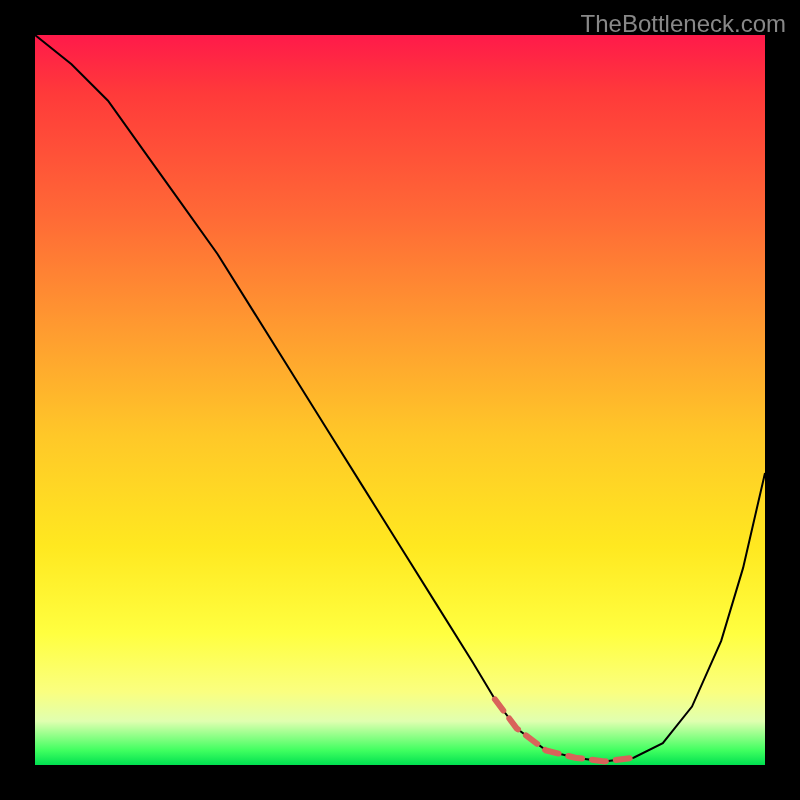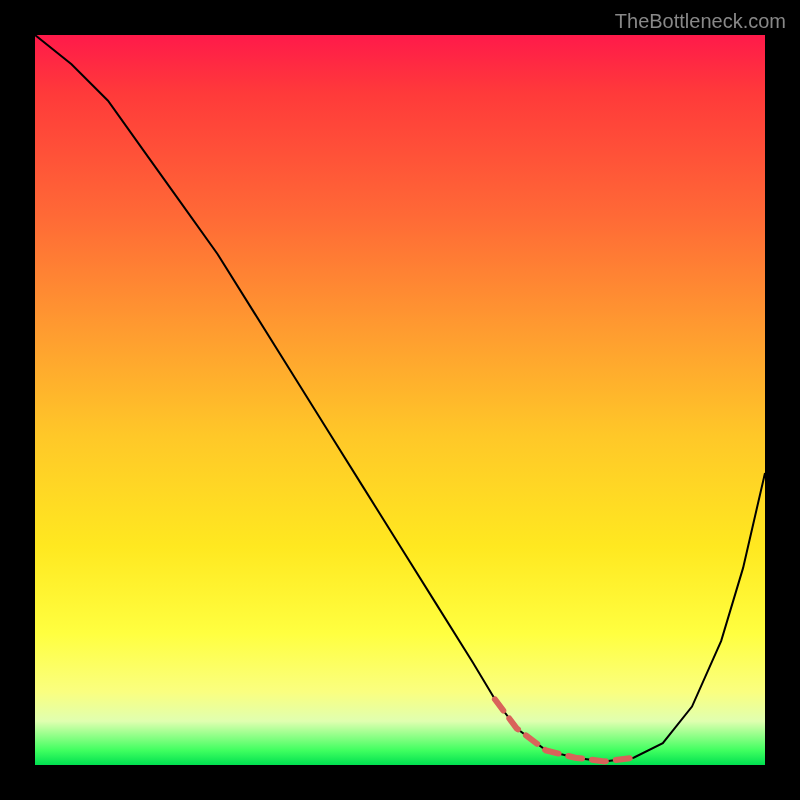"TheBottleneck.com" .watermark { font-size: 20px -> 24px }
